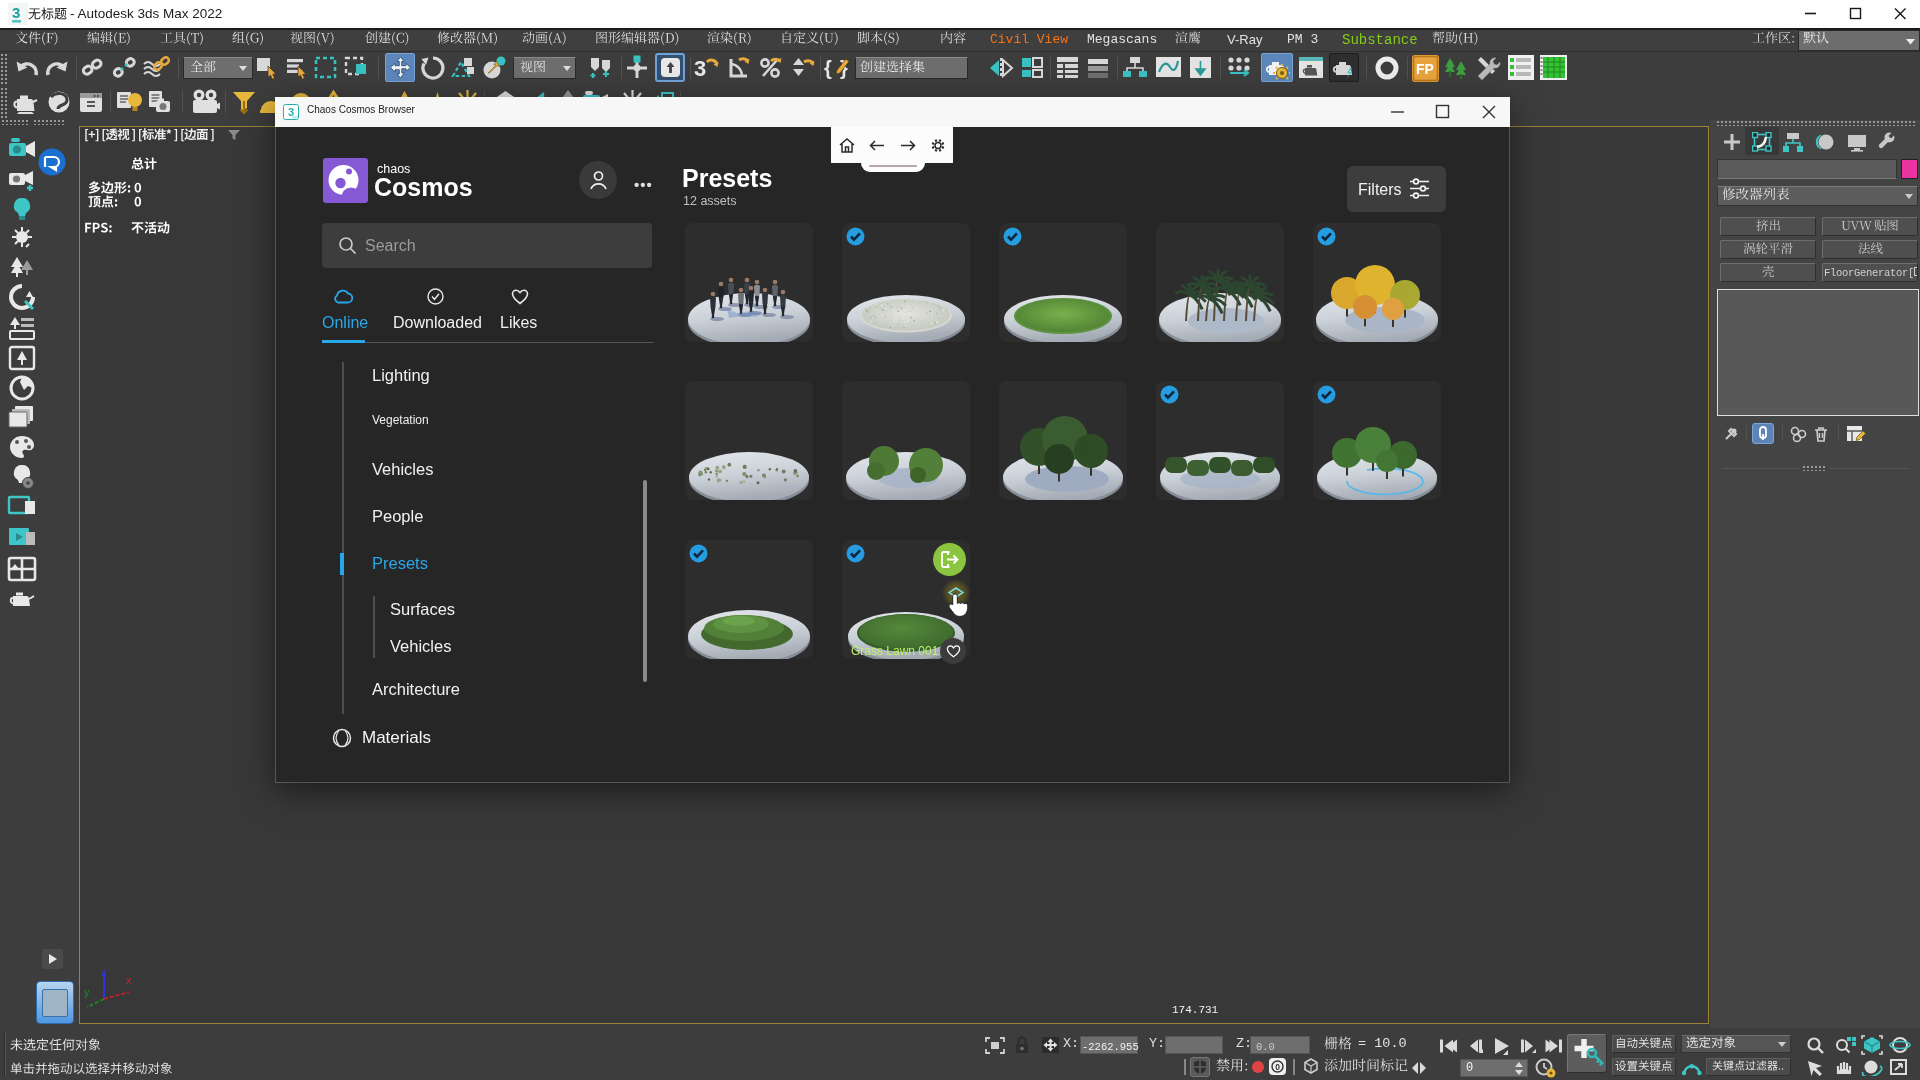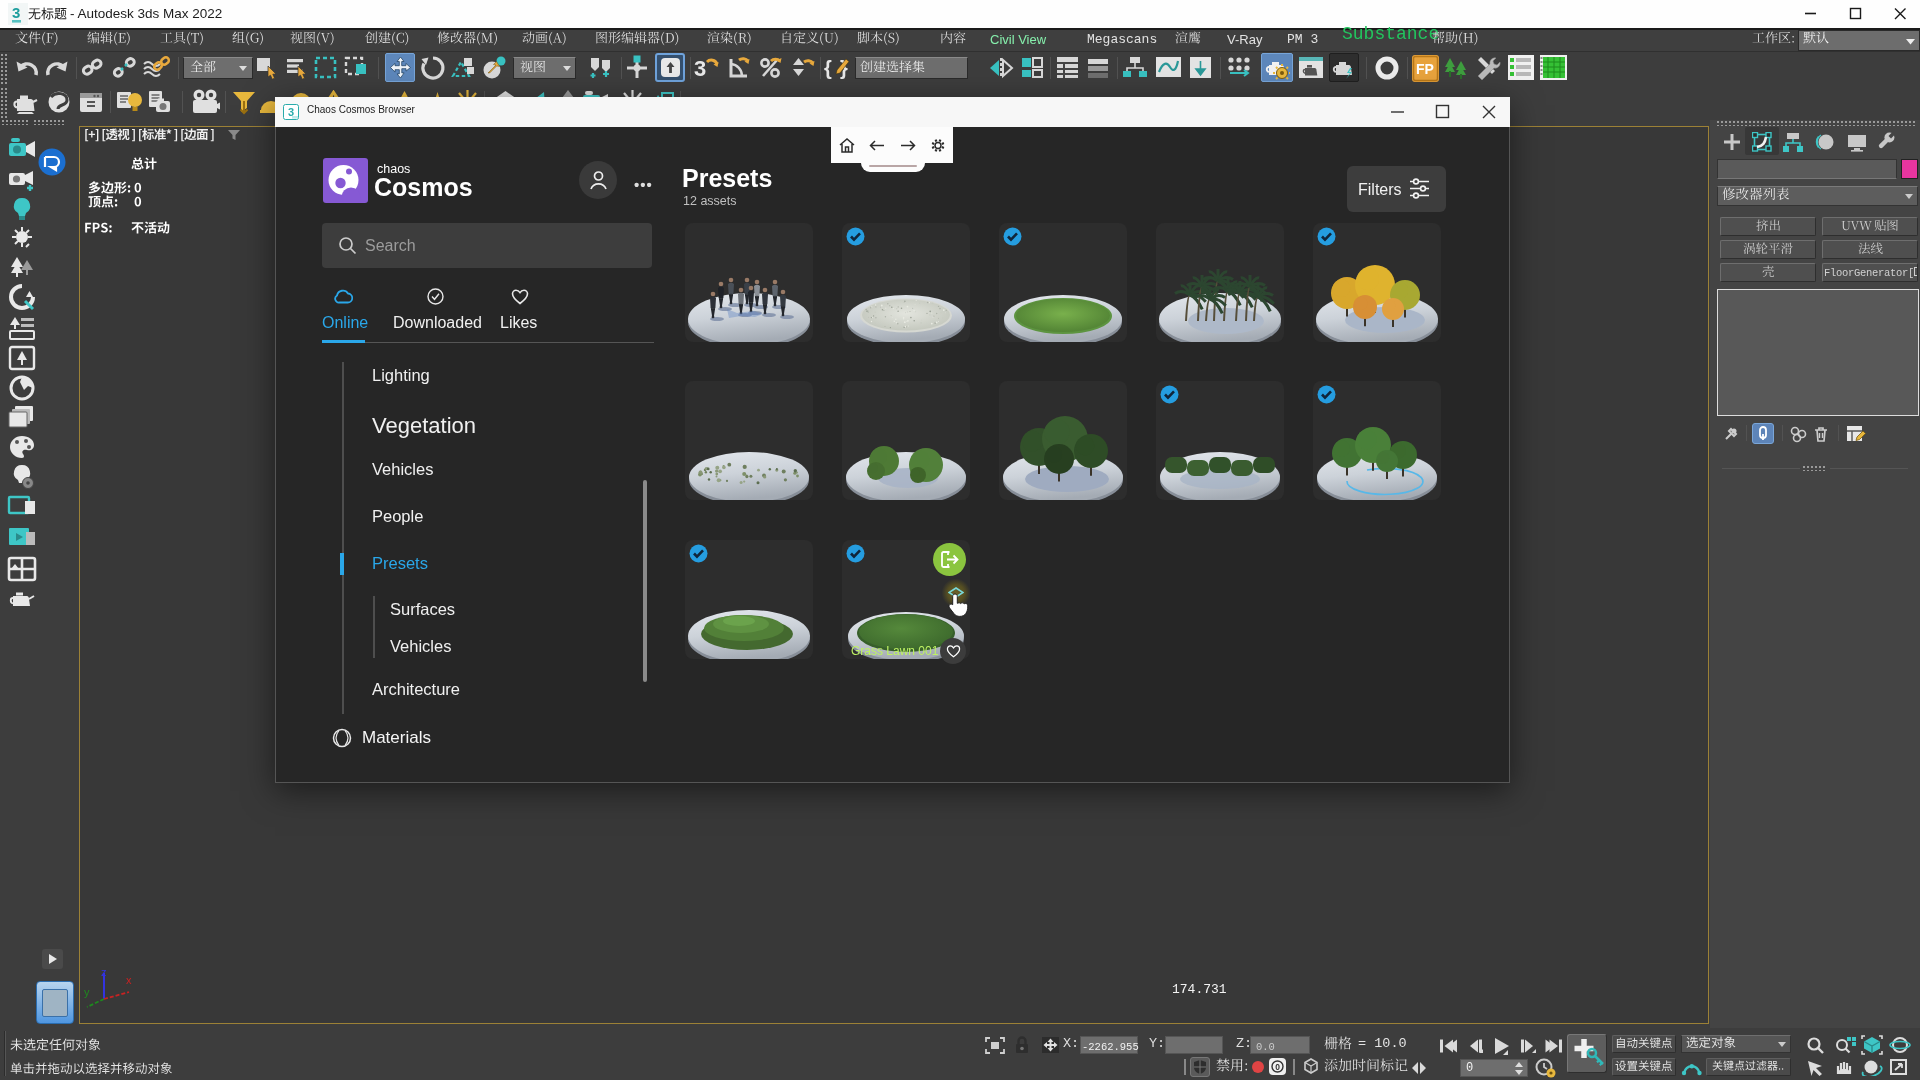"Civil View" div.abs { color: #86efac -> #f97316; font-family: Liberation Sans, sans-serif -> Liberation Mono, monospace }
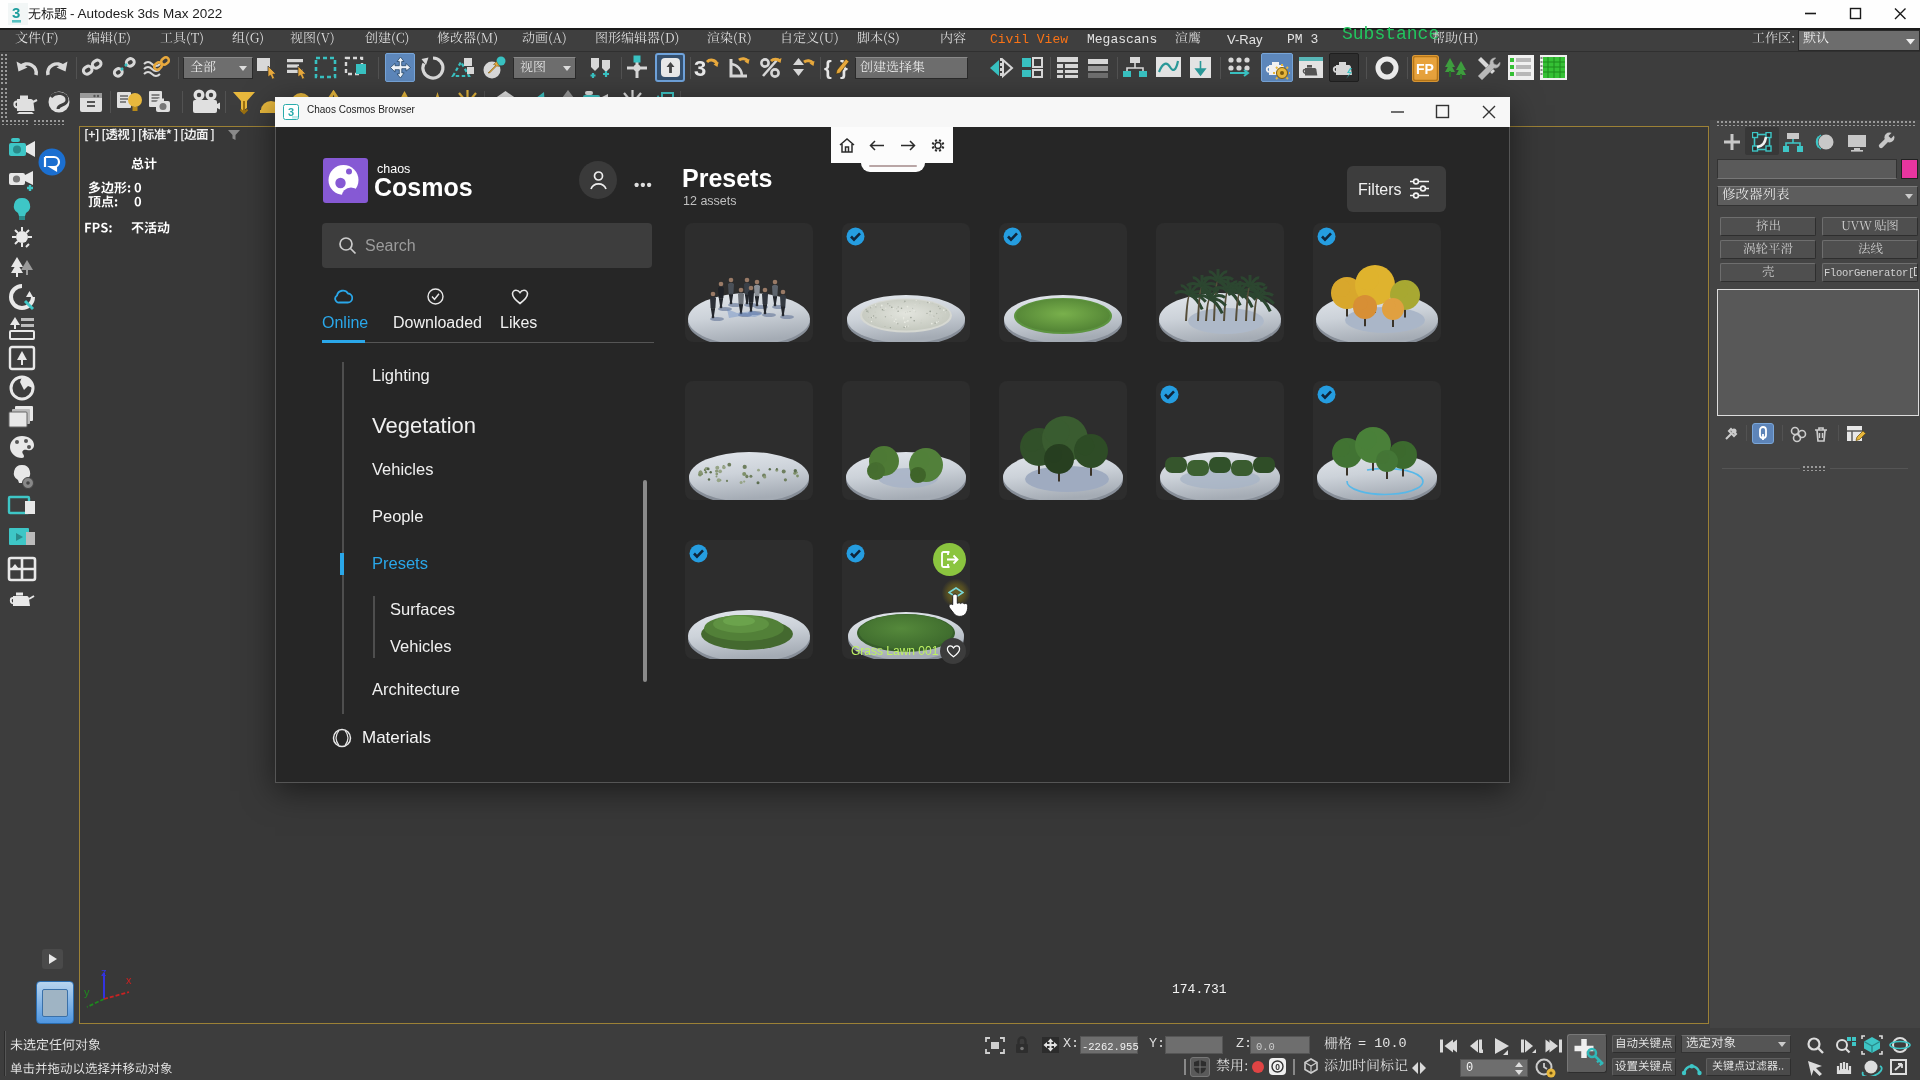"Substance" div.abs { color: #22c55e -> #84cc16; font-size: 18px -> 14px; top: 24px -> 32px }
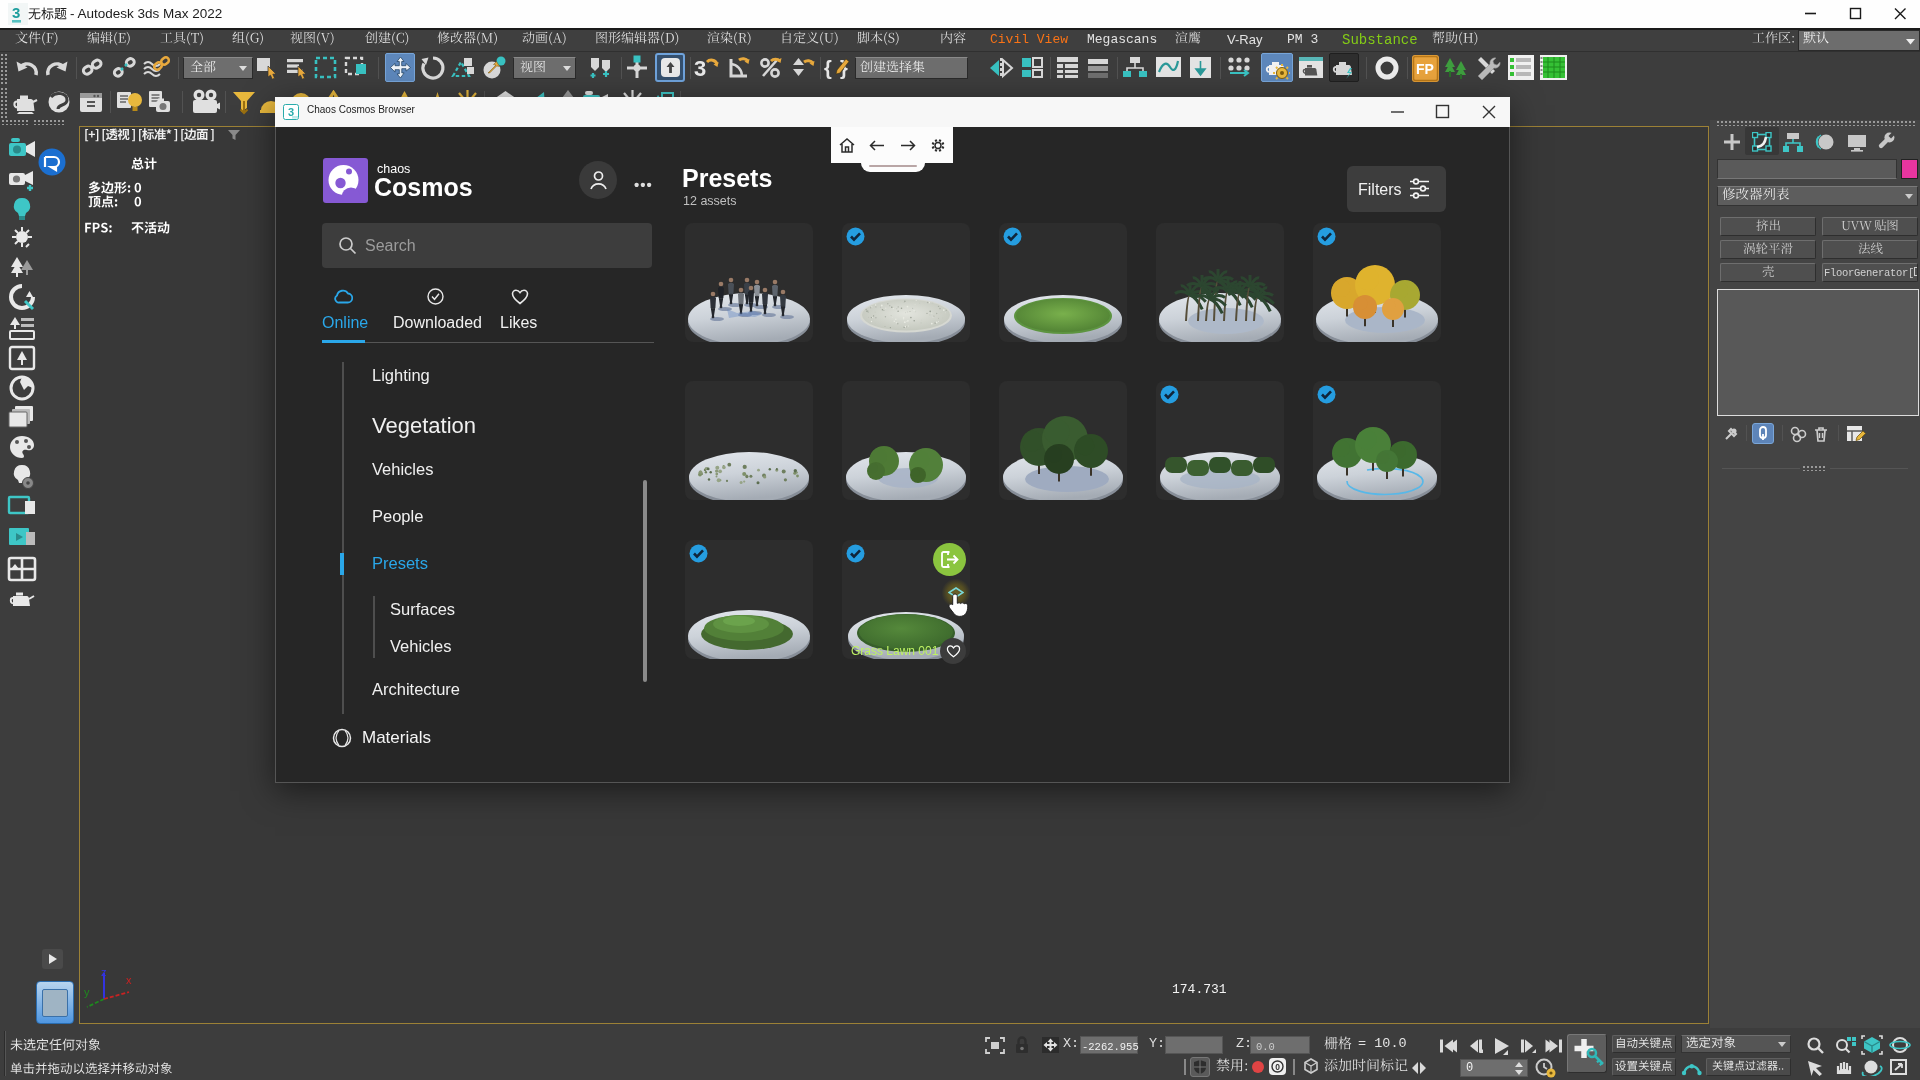"Vegetation" div.abs { font-size: 22px -> 12px }
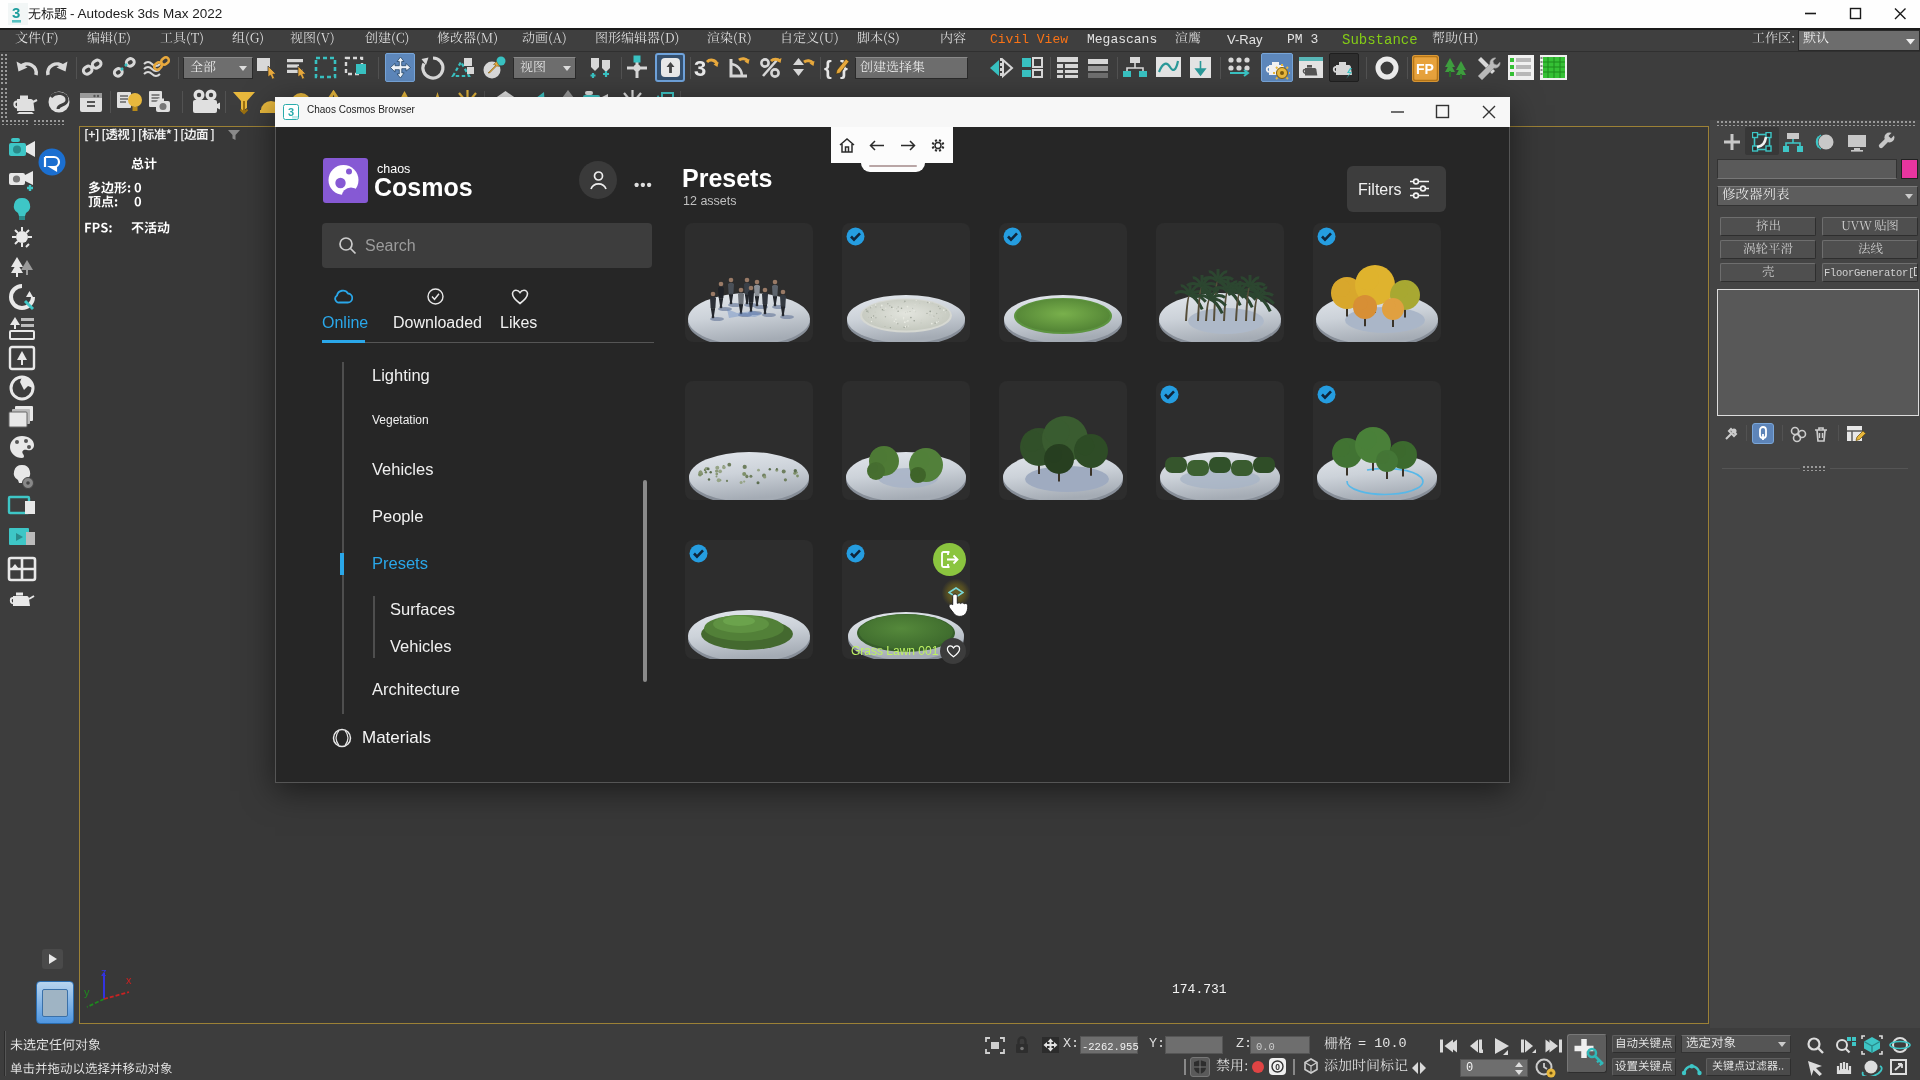"174.731" div.abs { font-size: 13px -> 11px; top: 982px -> 1004px }
